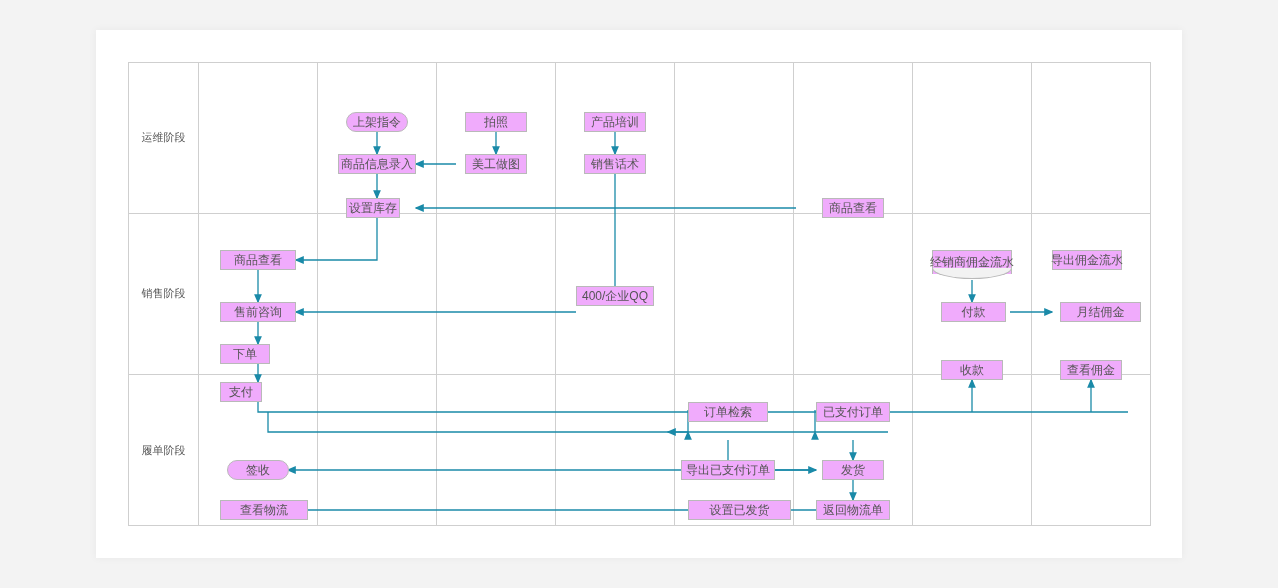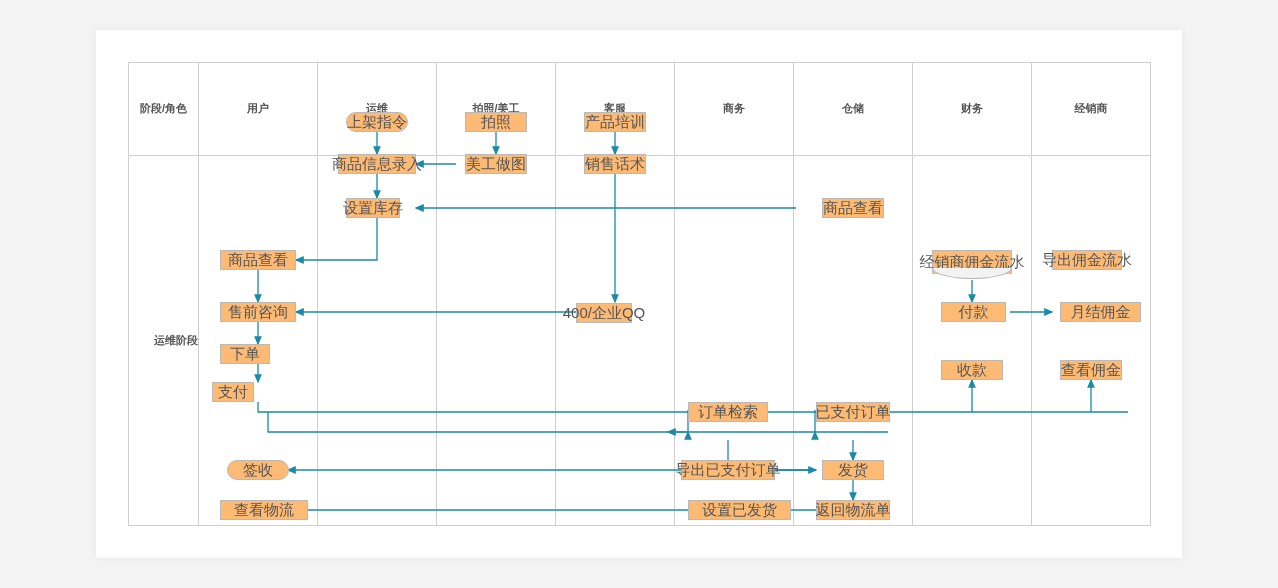"阶段/角色" tr { html: <tr> <th>阶段/角色</th> <th>用户</th> <th>运维</th> <th>拍照/美工</th> <th>客服</th> <th>商务</th> <th>仓储</th> <th>财务</th> <th>经销商</th> </tr> -> none }
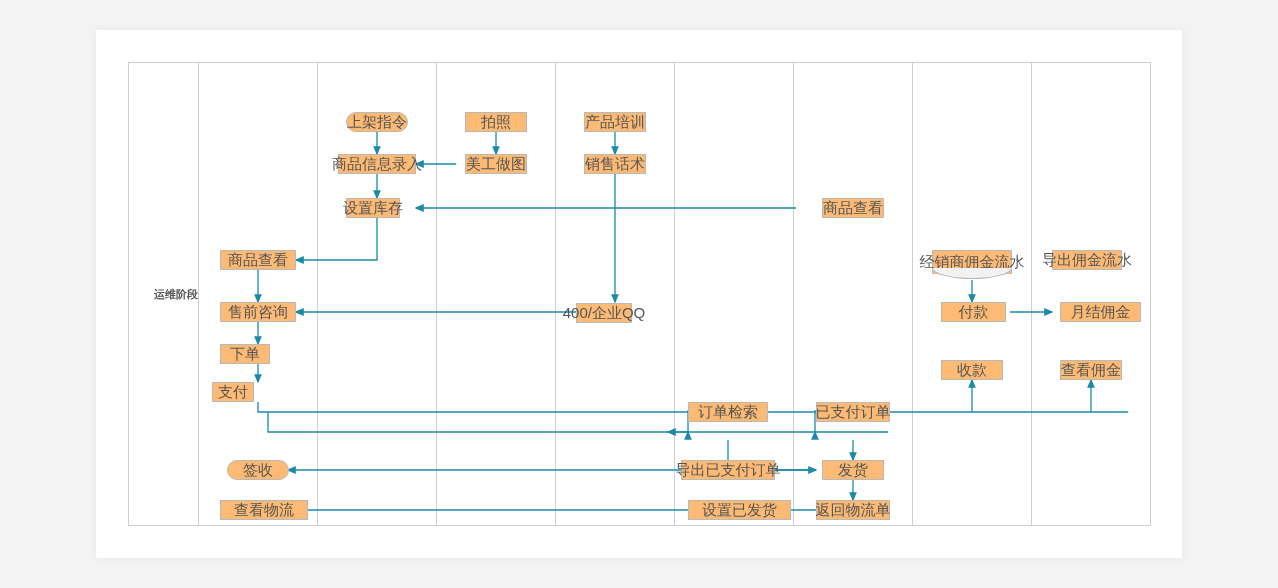"上架指令" .node { background: #fdba74 -> #f0abfc; font-size: 15px -> 12px }
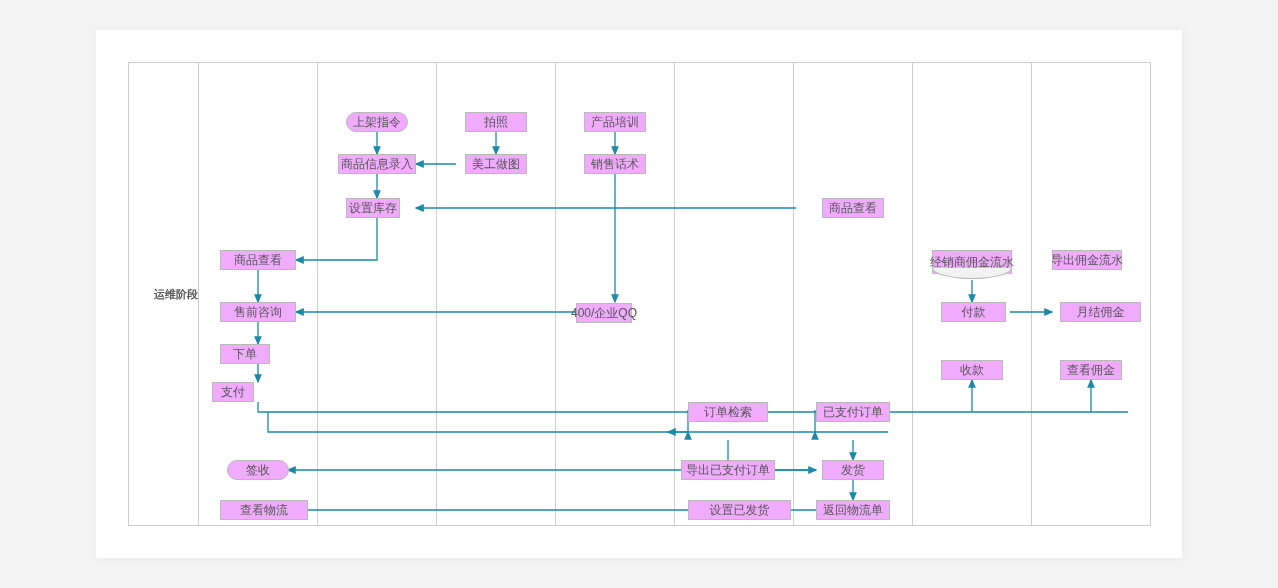"运维阶段" .grid .rowhead { font-weight: 700 -> 400; text-align: right -> none }
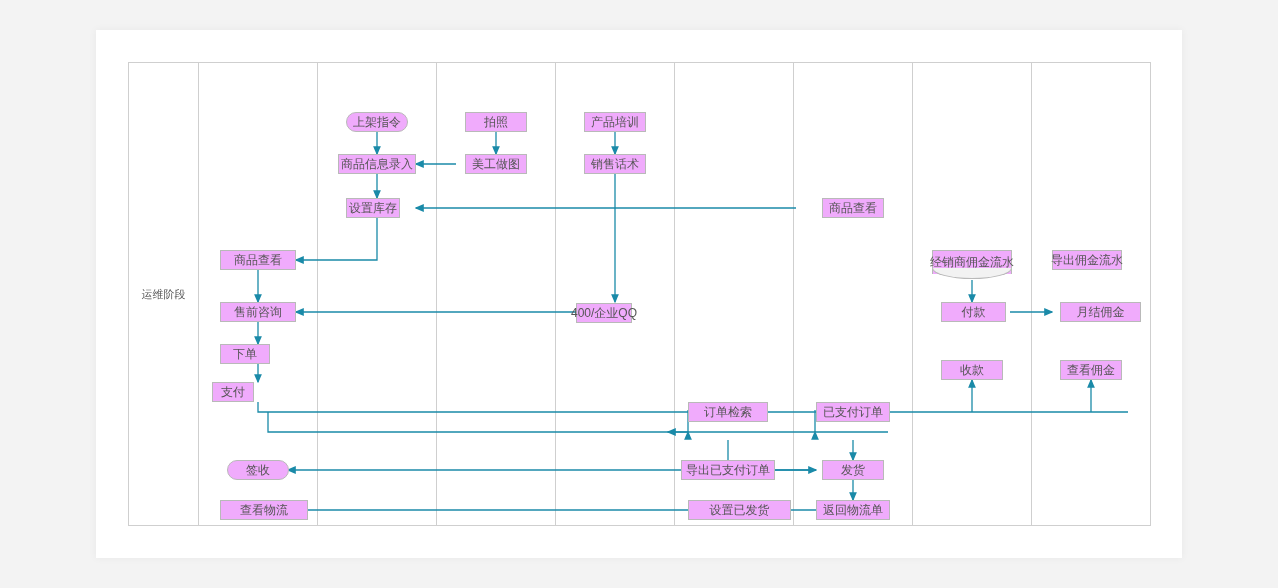"销售阶段" tr { html: none -> <tr> <td>销售阶段</td> <td></td> <td></td> <td></td> <td></td> <td></td> <td></td> <td></td> <td></td> </tr> }
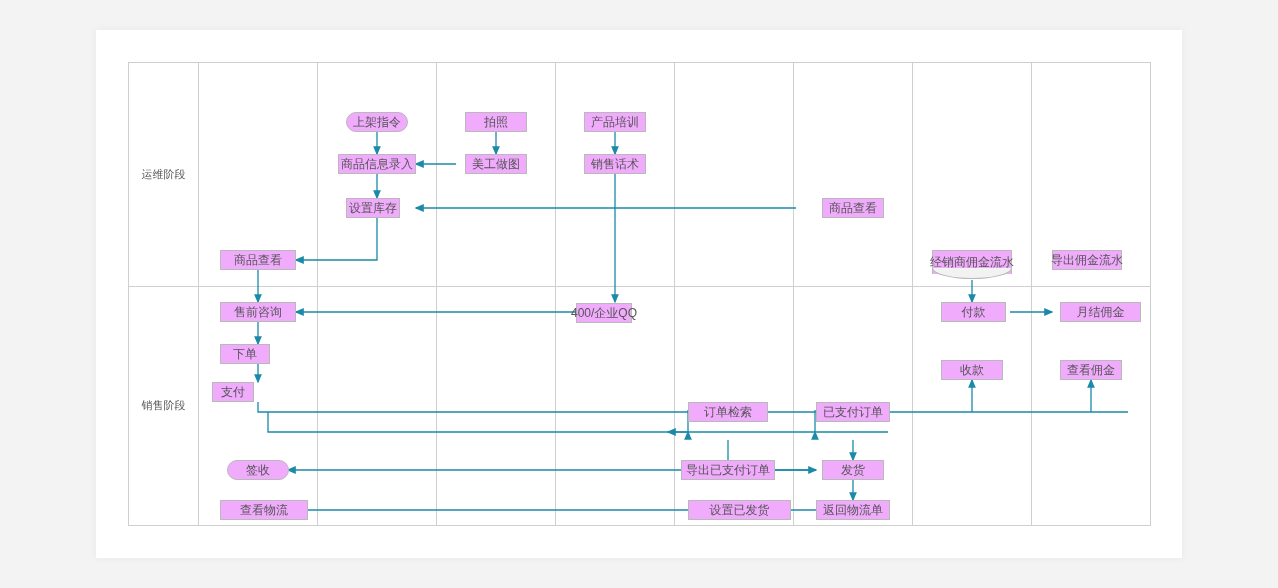"400/企业QQ" div.node { top: 241px -> 224px; width: 56px -> 78px }
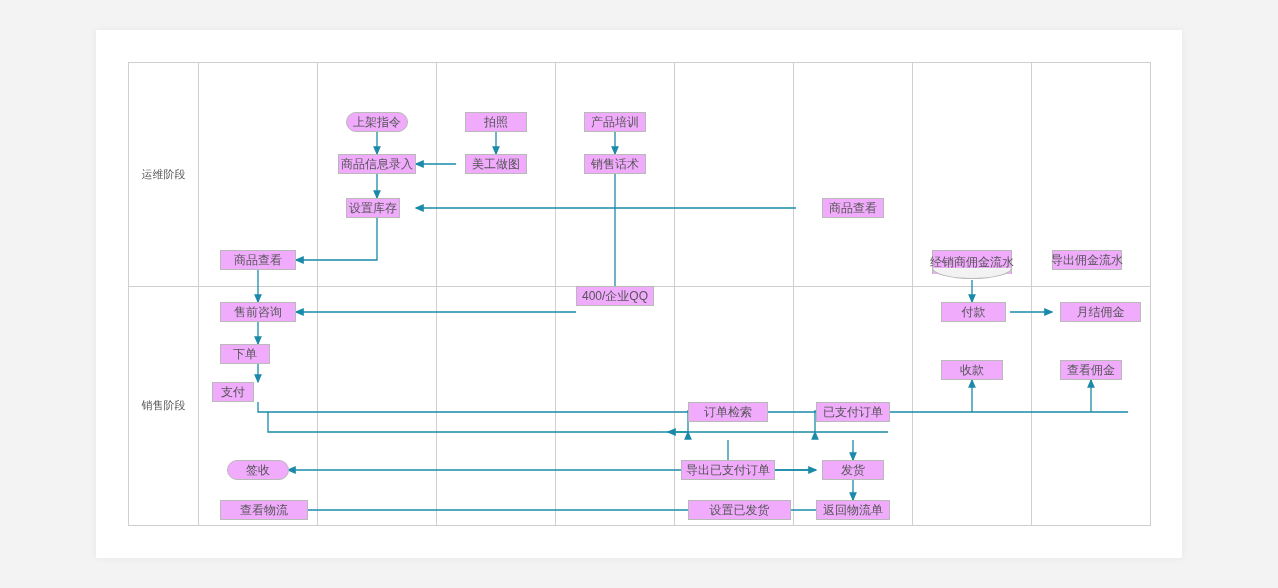"支付" div.node { left: 84px -> 92px }
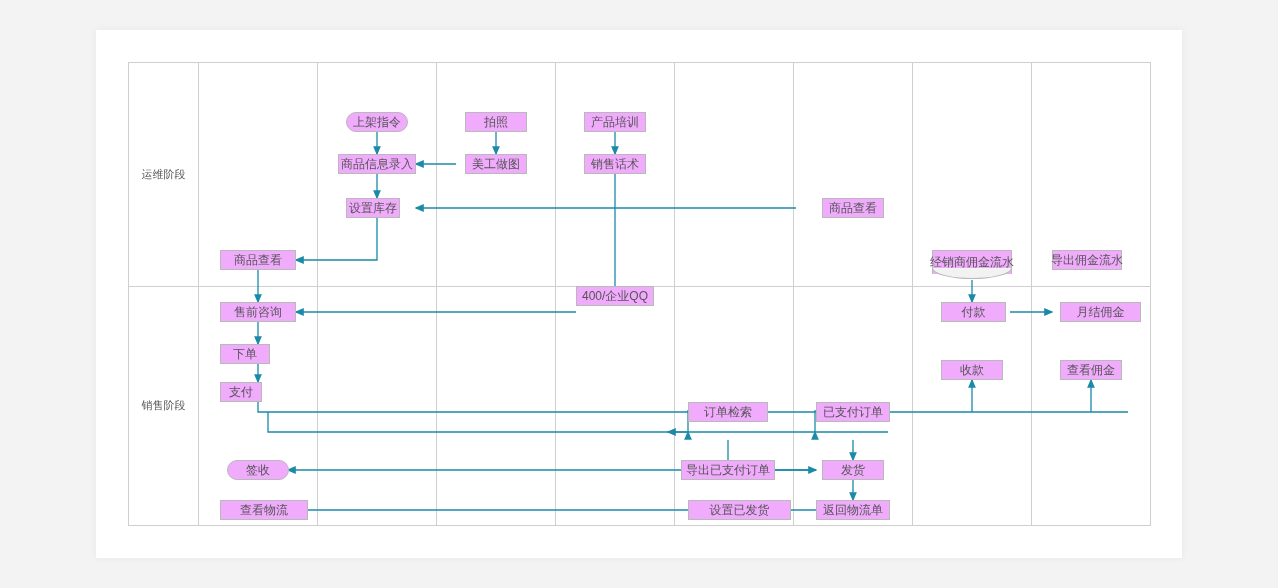"履单阶段" tr { html: none -> <tr> <td>履单阶段</td> <td></td> <td></td> <td></td> <td></td> <td></td> <td></td> <td></td> <td></td> </tr> }
